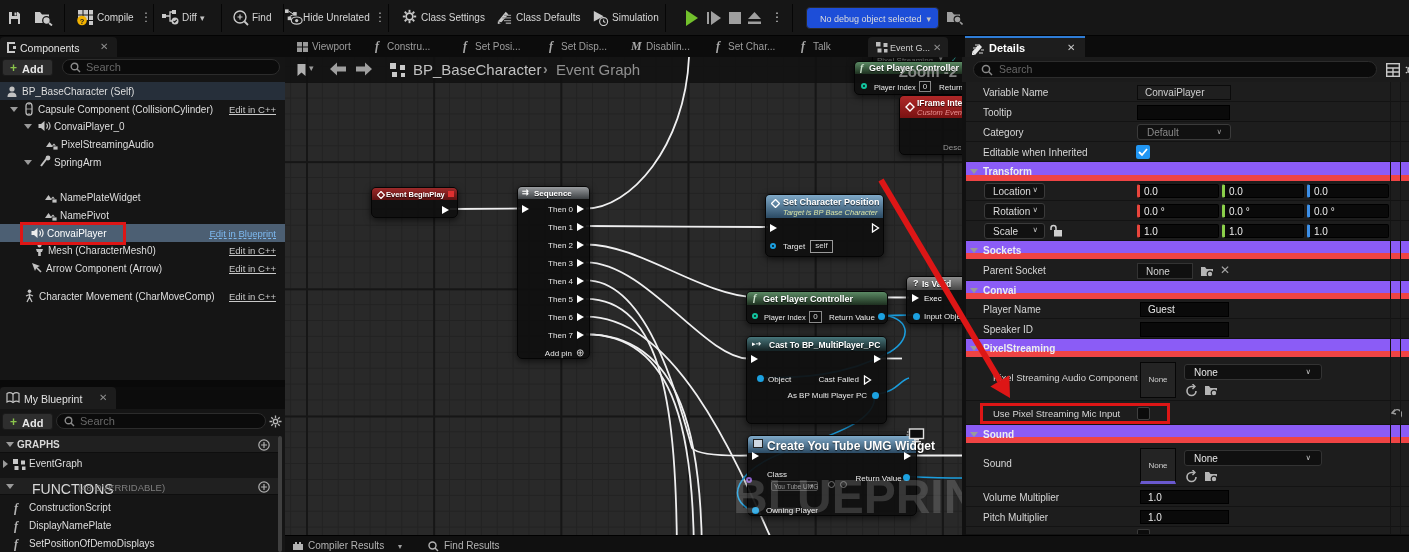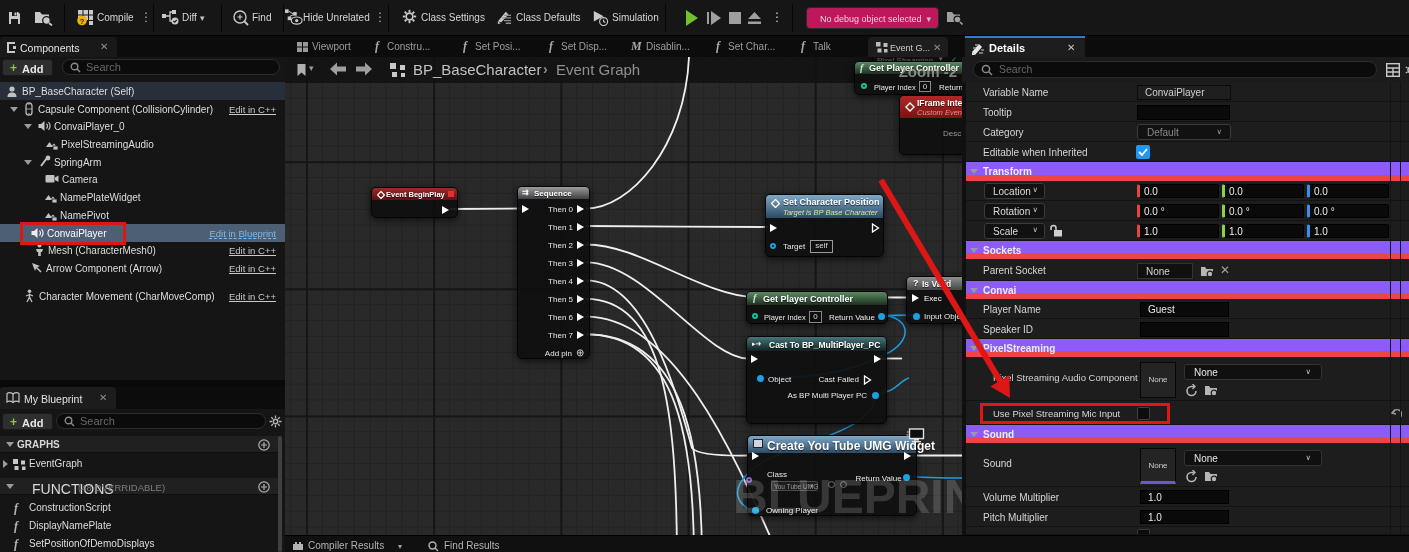"No debug object selected" div { background: #be185d -> #1d4ed8 }
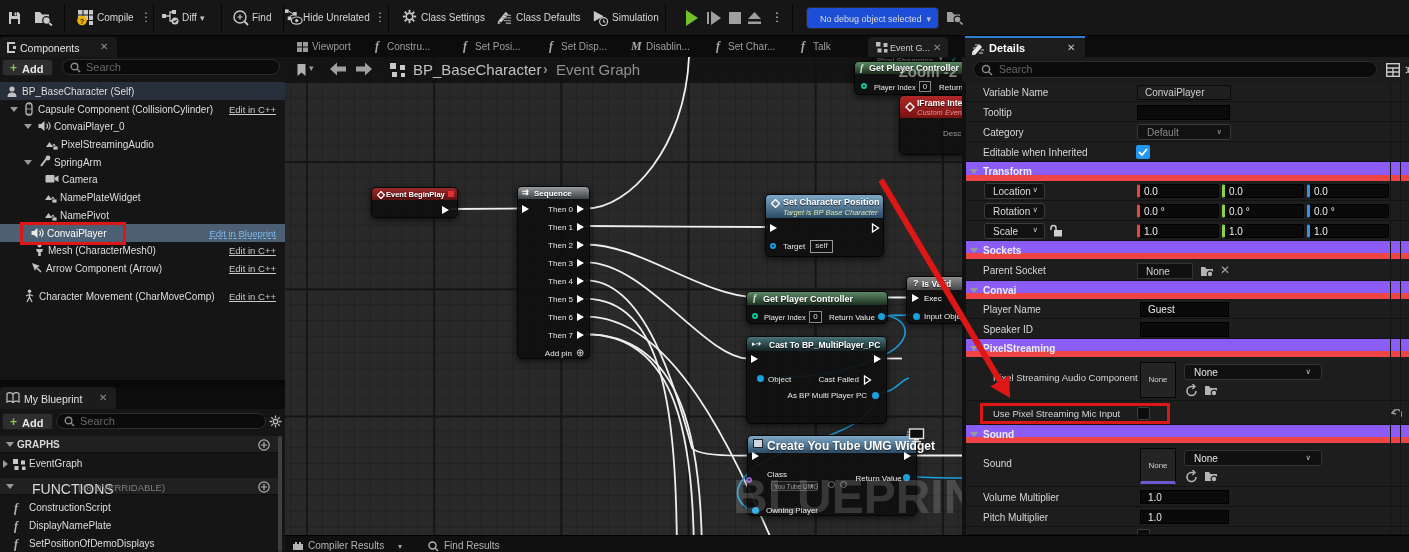"Desc" span { top: 33px -> 47px }
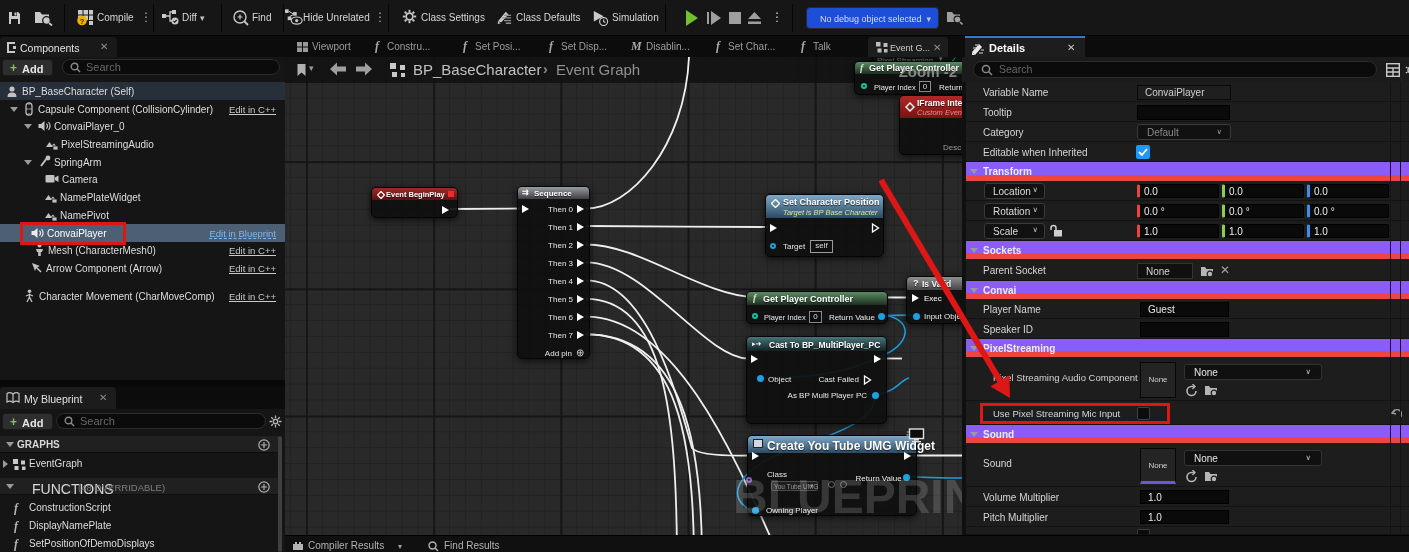"Camera" div.crow { html: <div> <svg> <rect></rect> <path></path> </svg> <span>Camera</span> </div> -> none }
